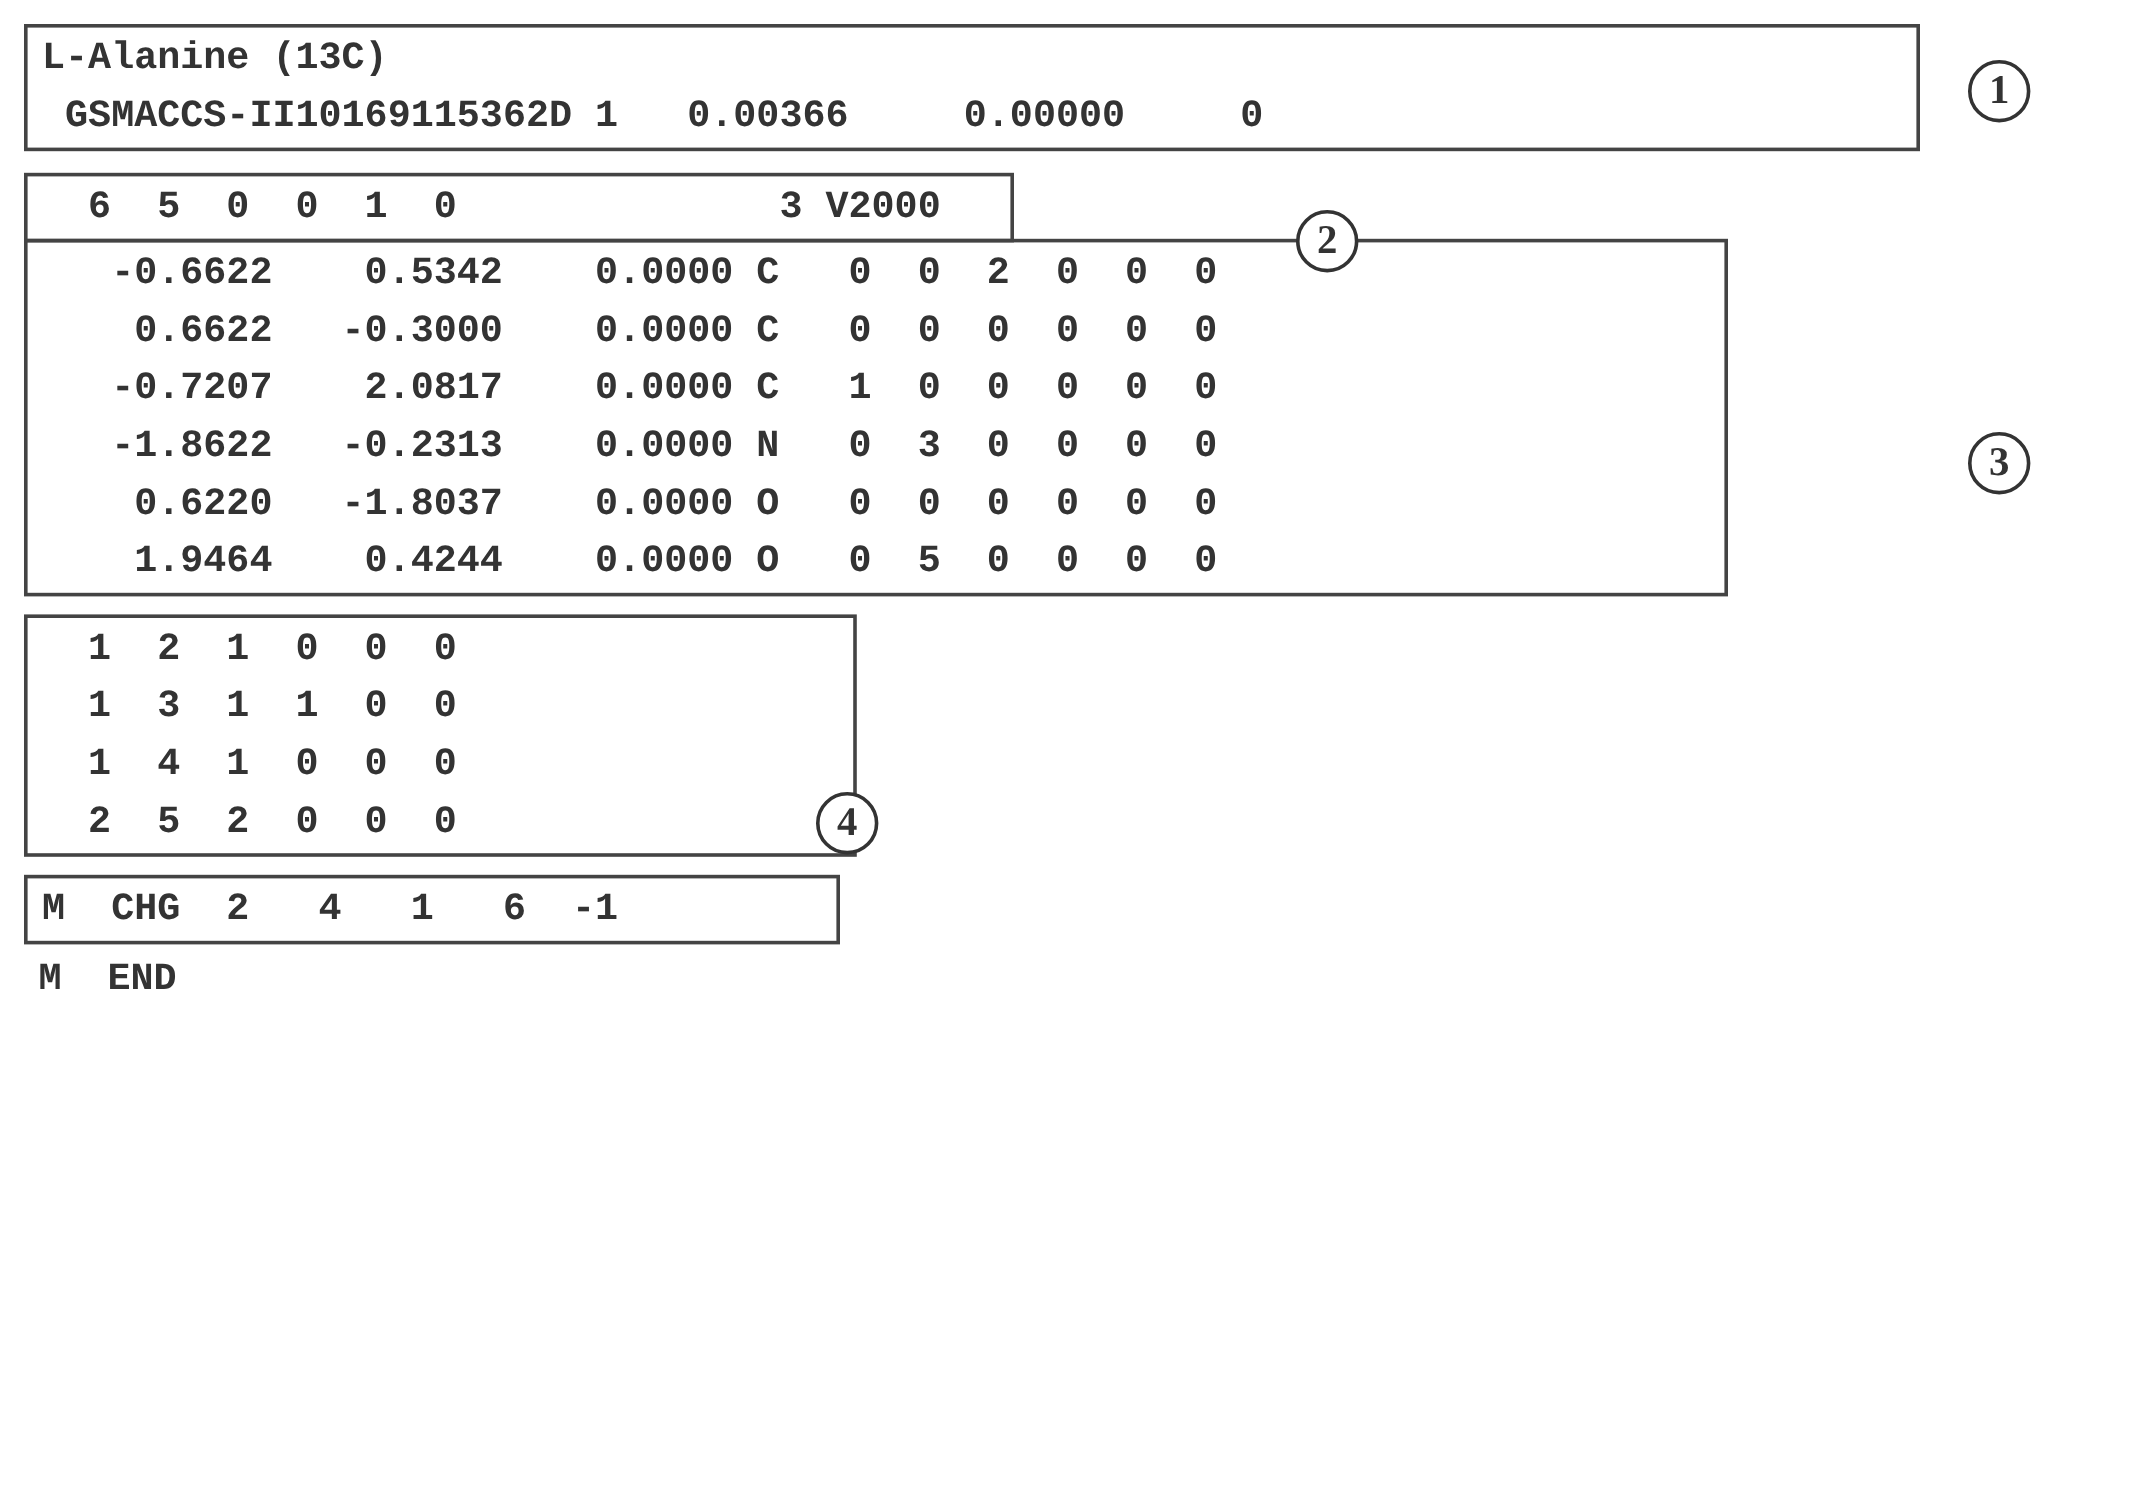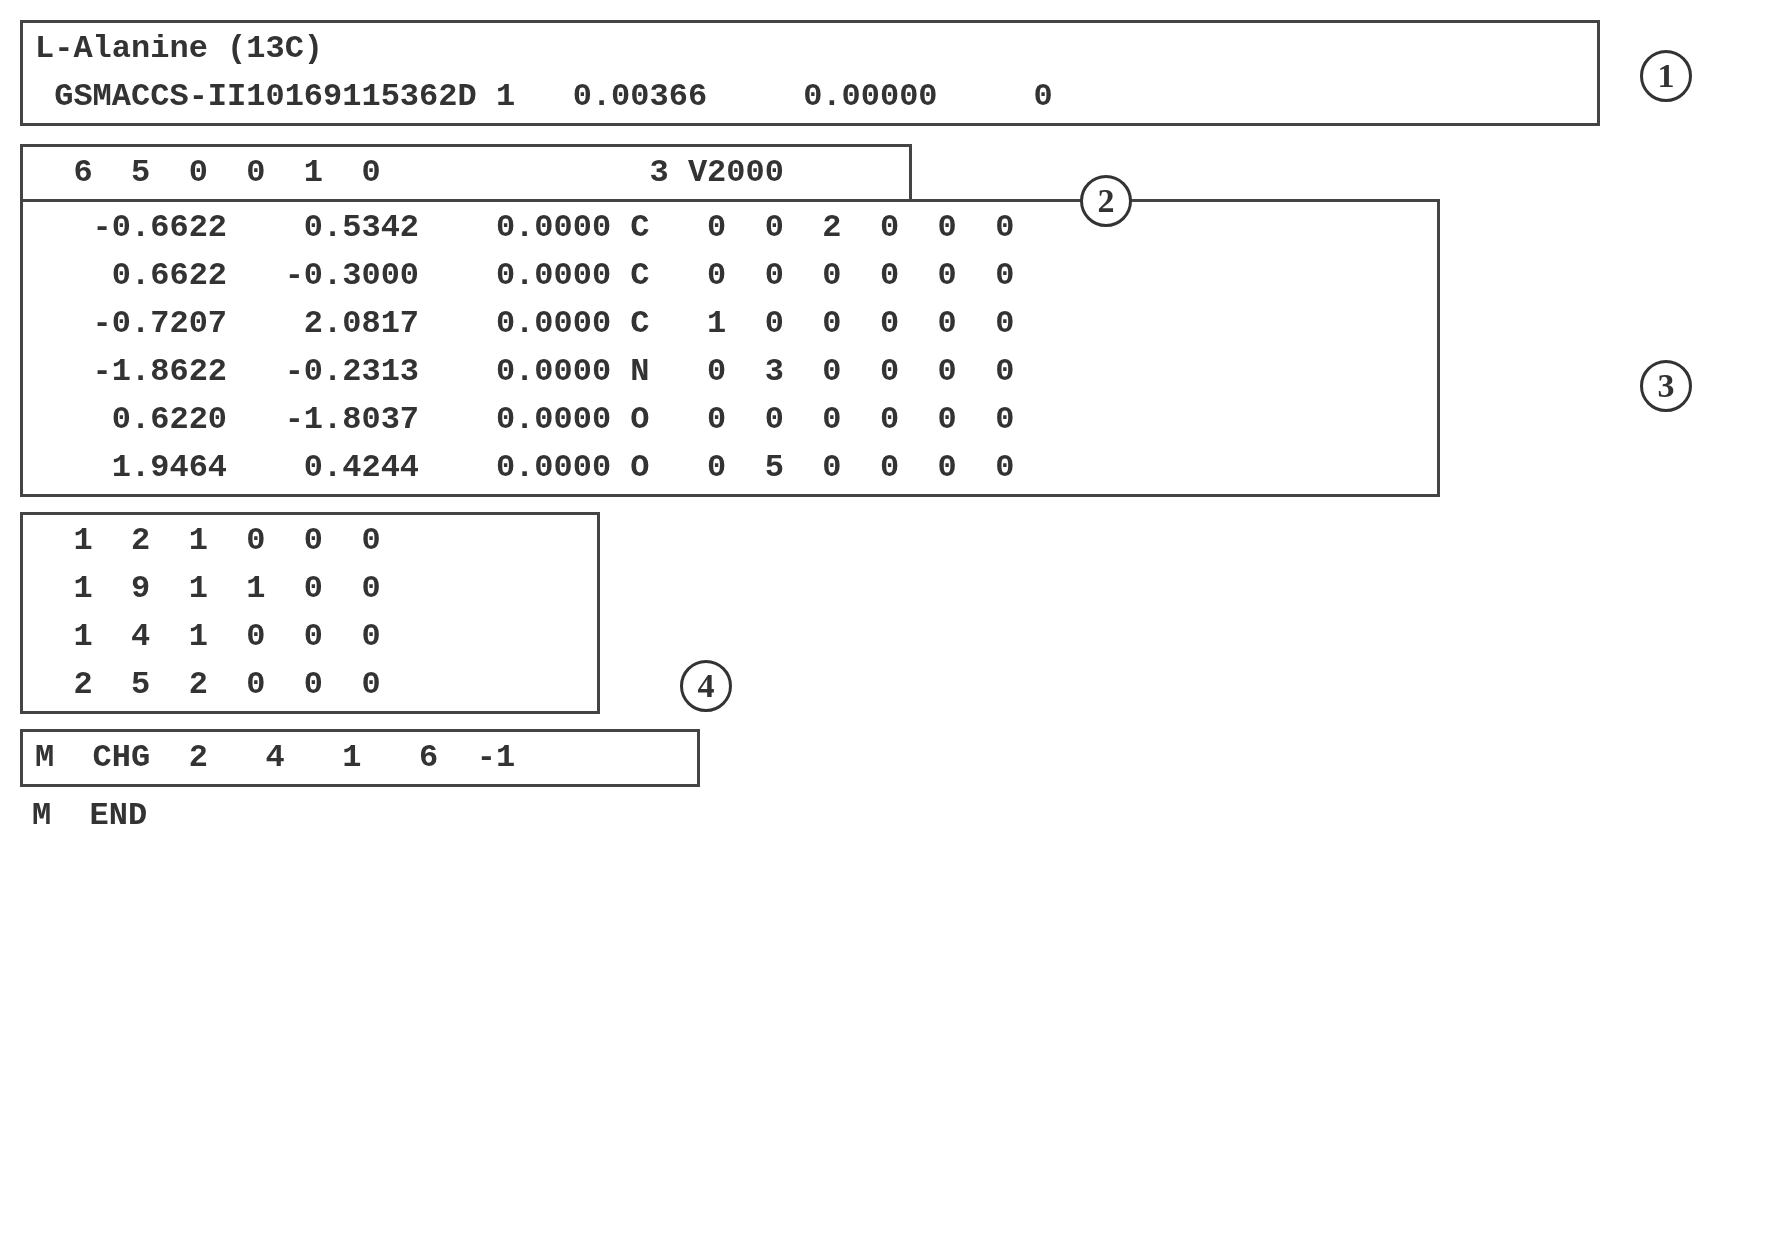"6 5 0 0 1" .block-counts { width: 892px -> 825px }
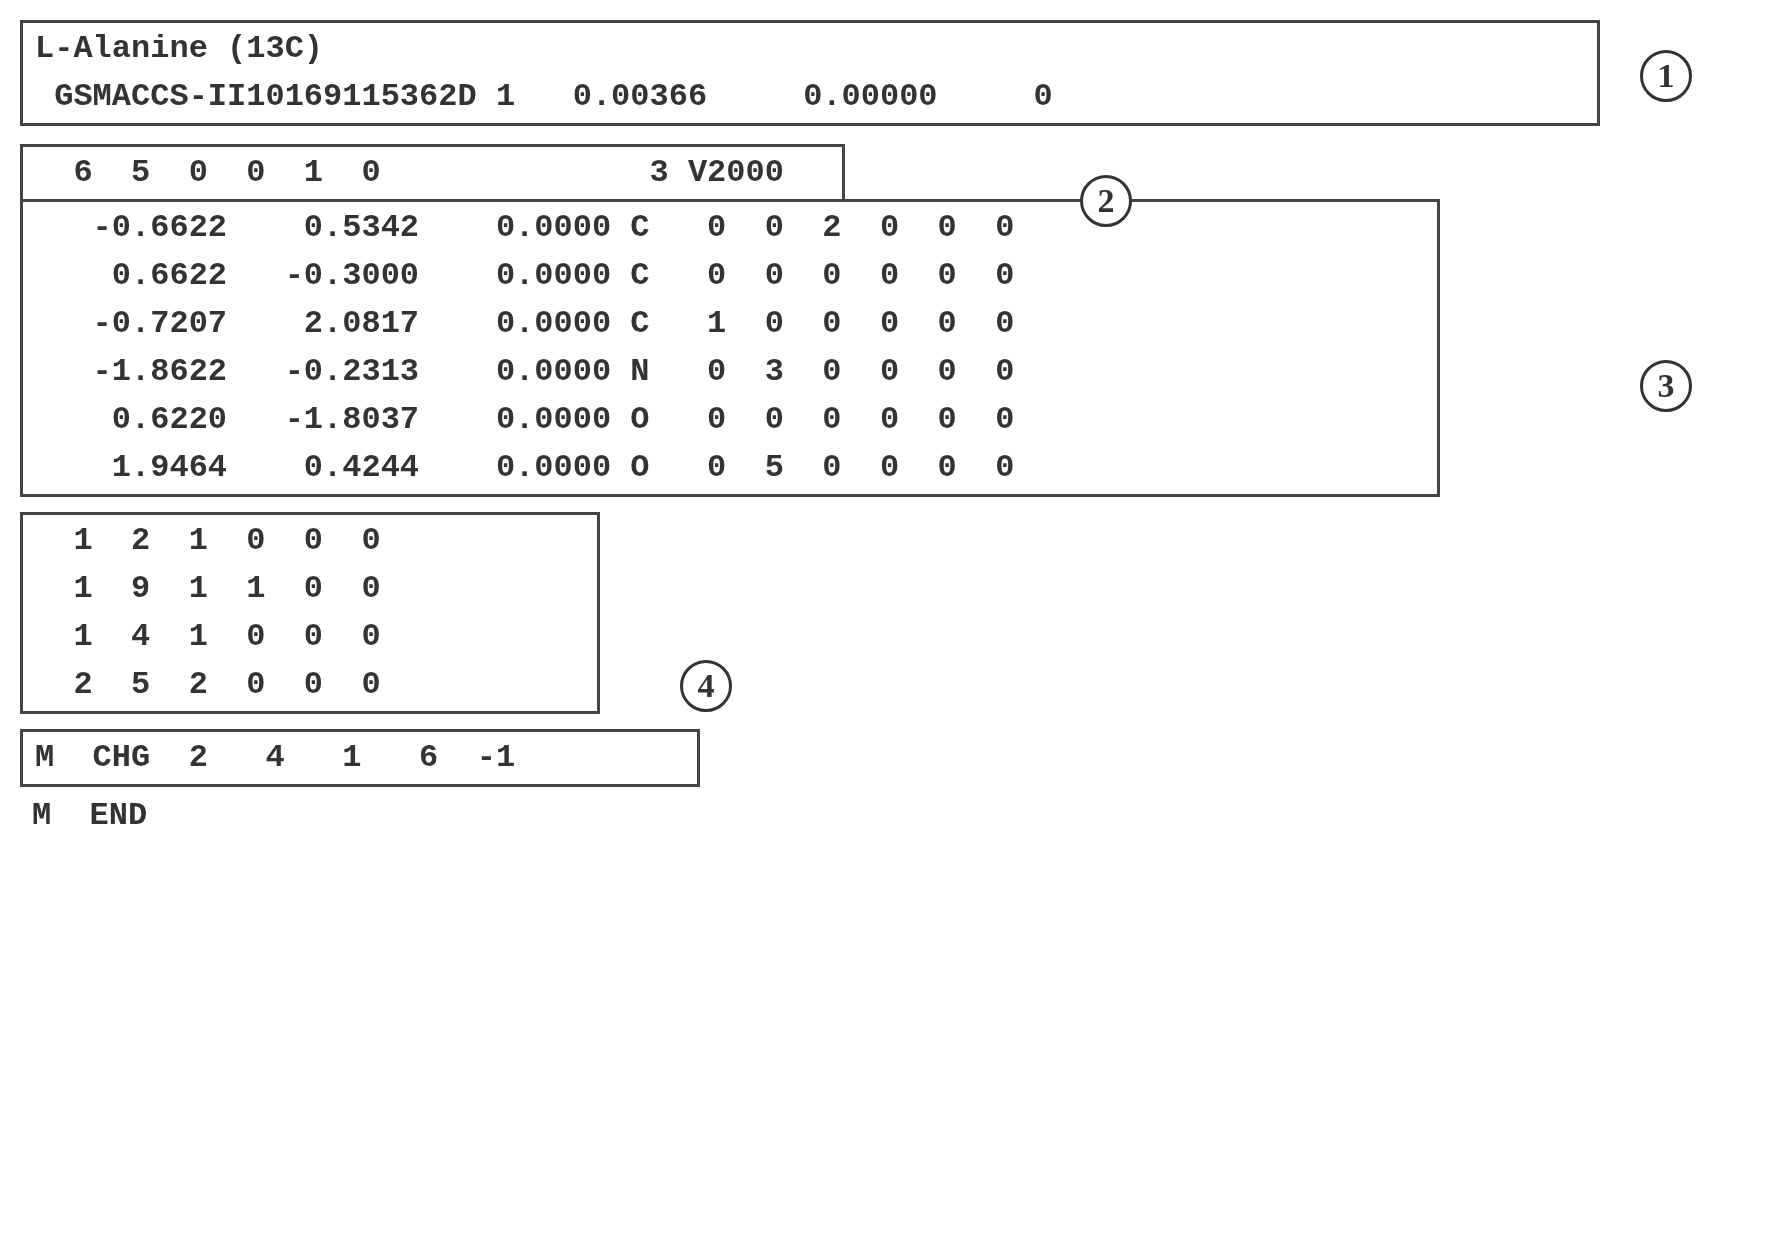"1 2 1 0 0" .block-bonds { width: 580px -> 694px }
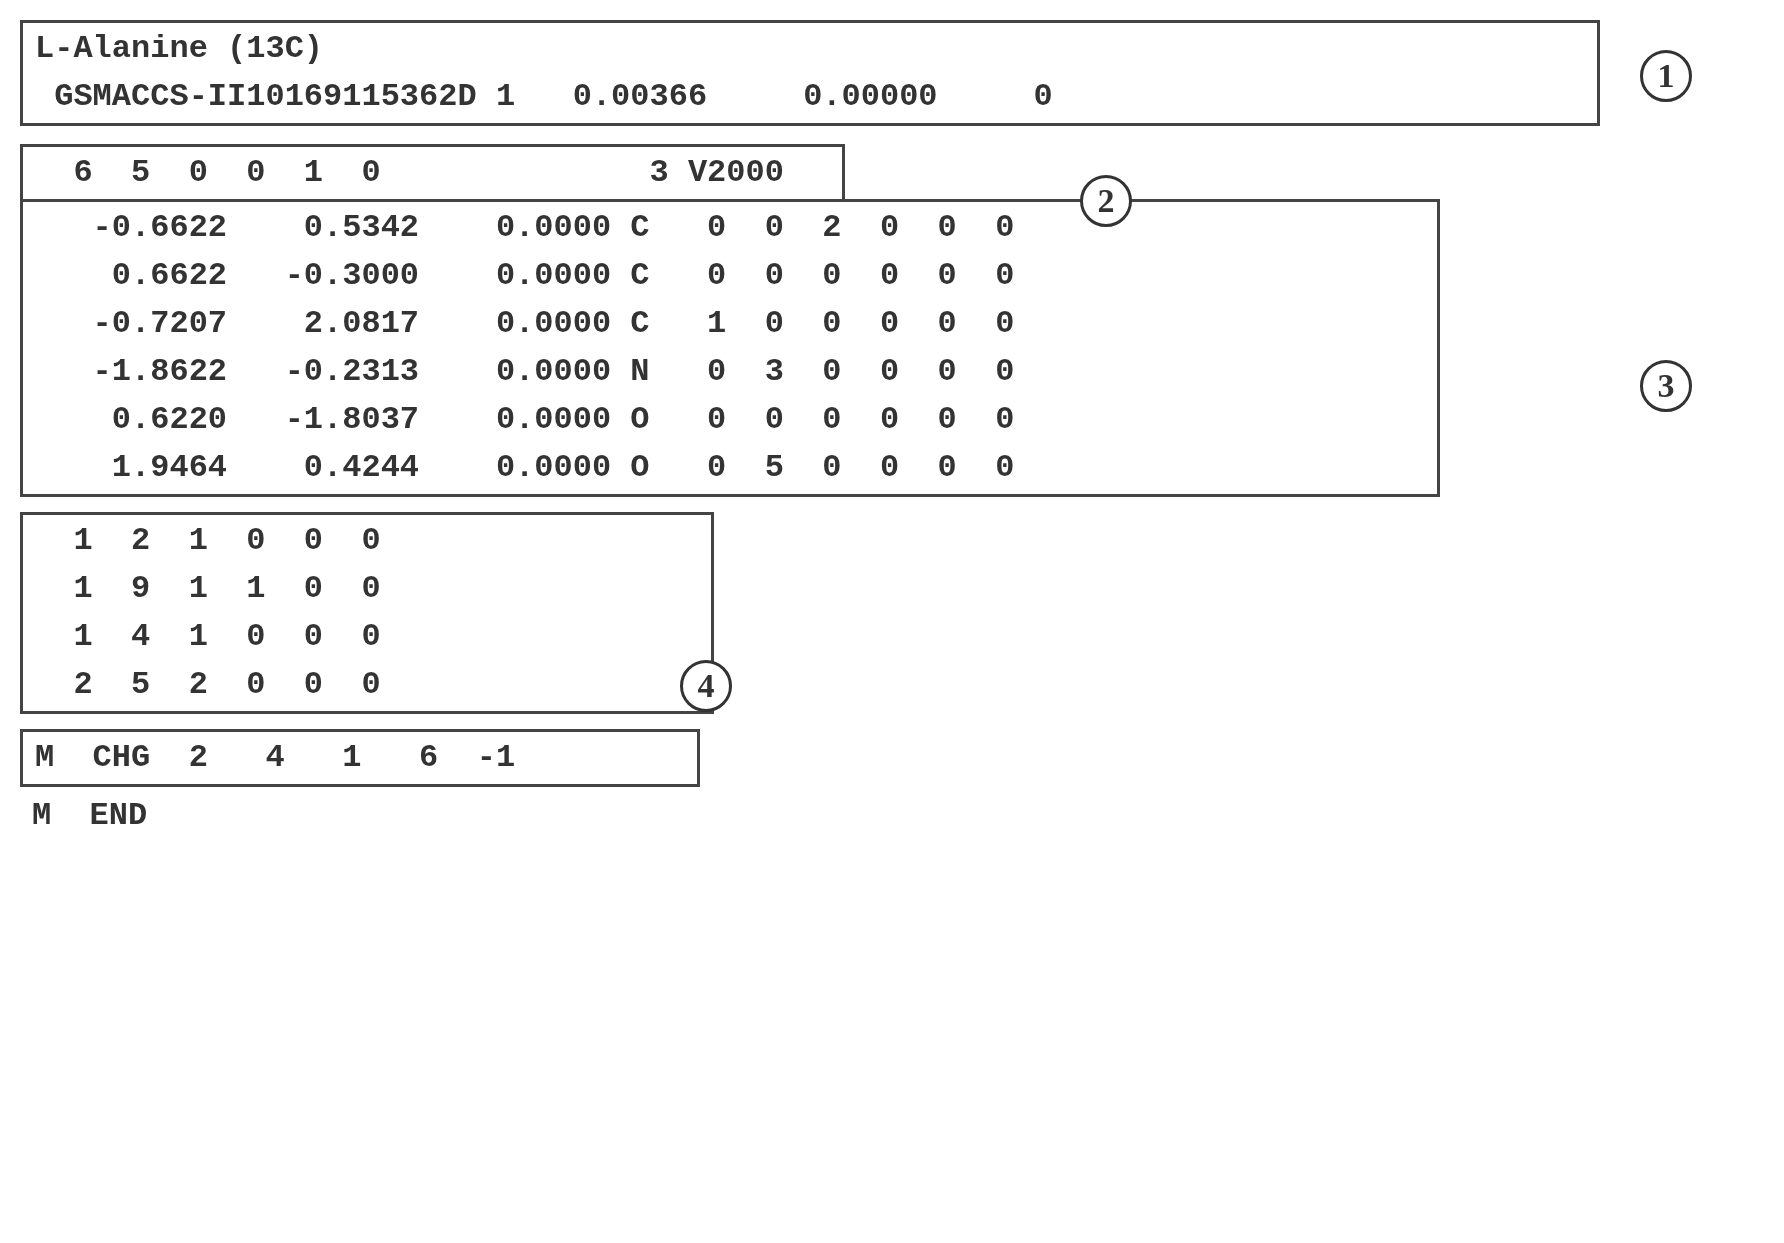"1 9 1 1 0" div.row { text: 9 -> 3 }
